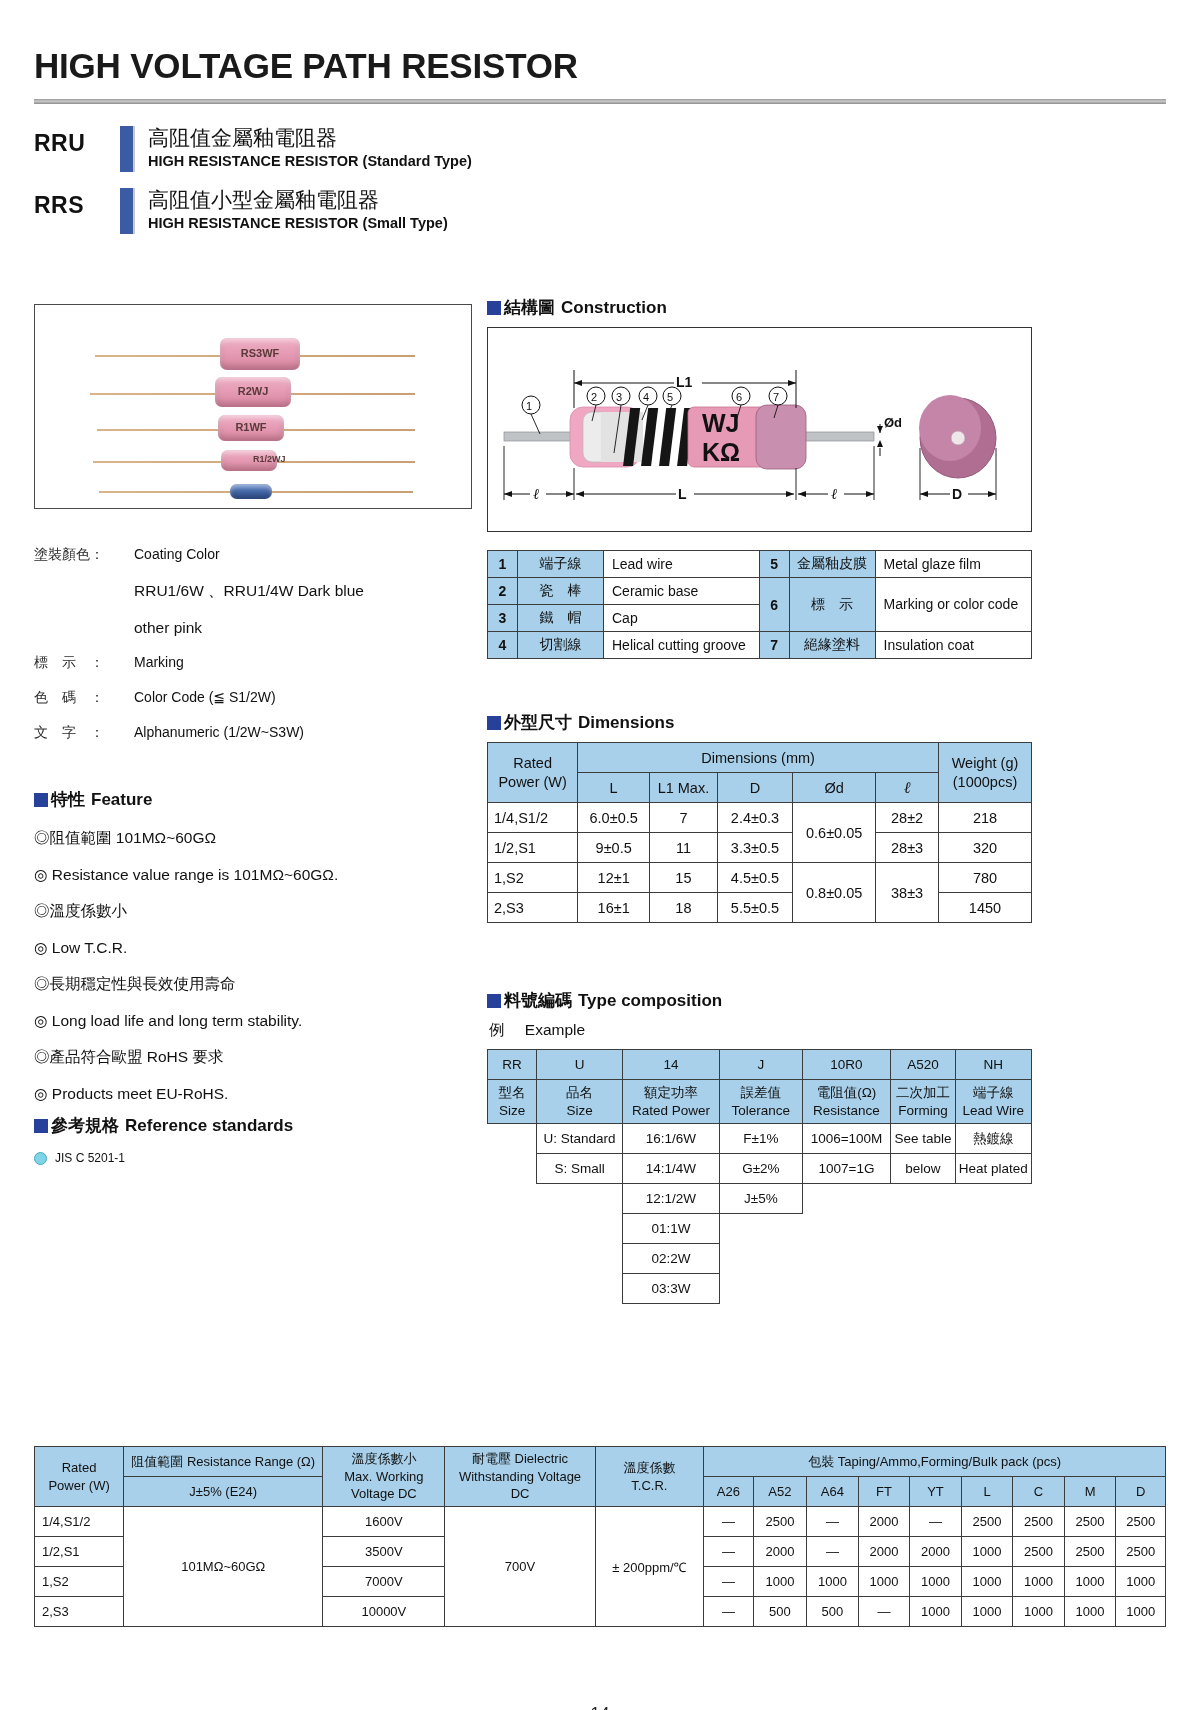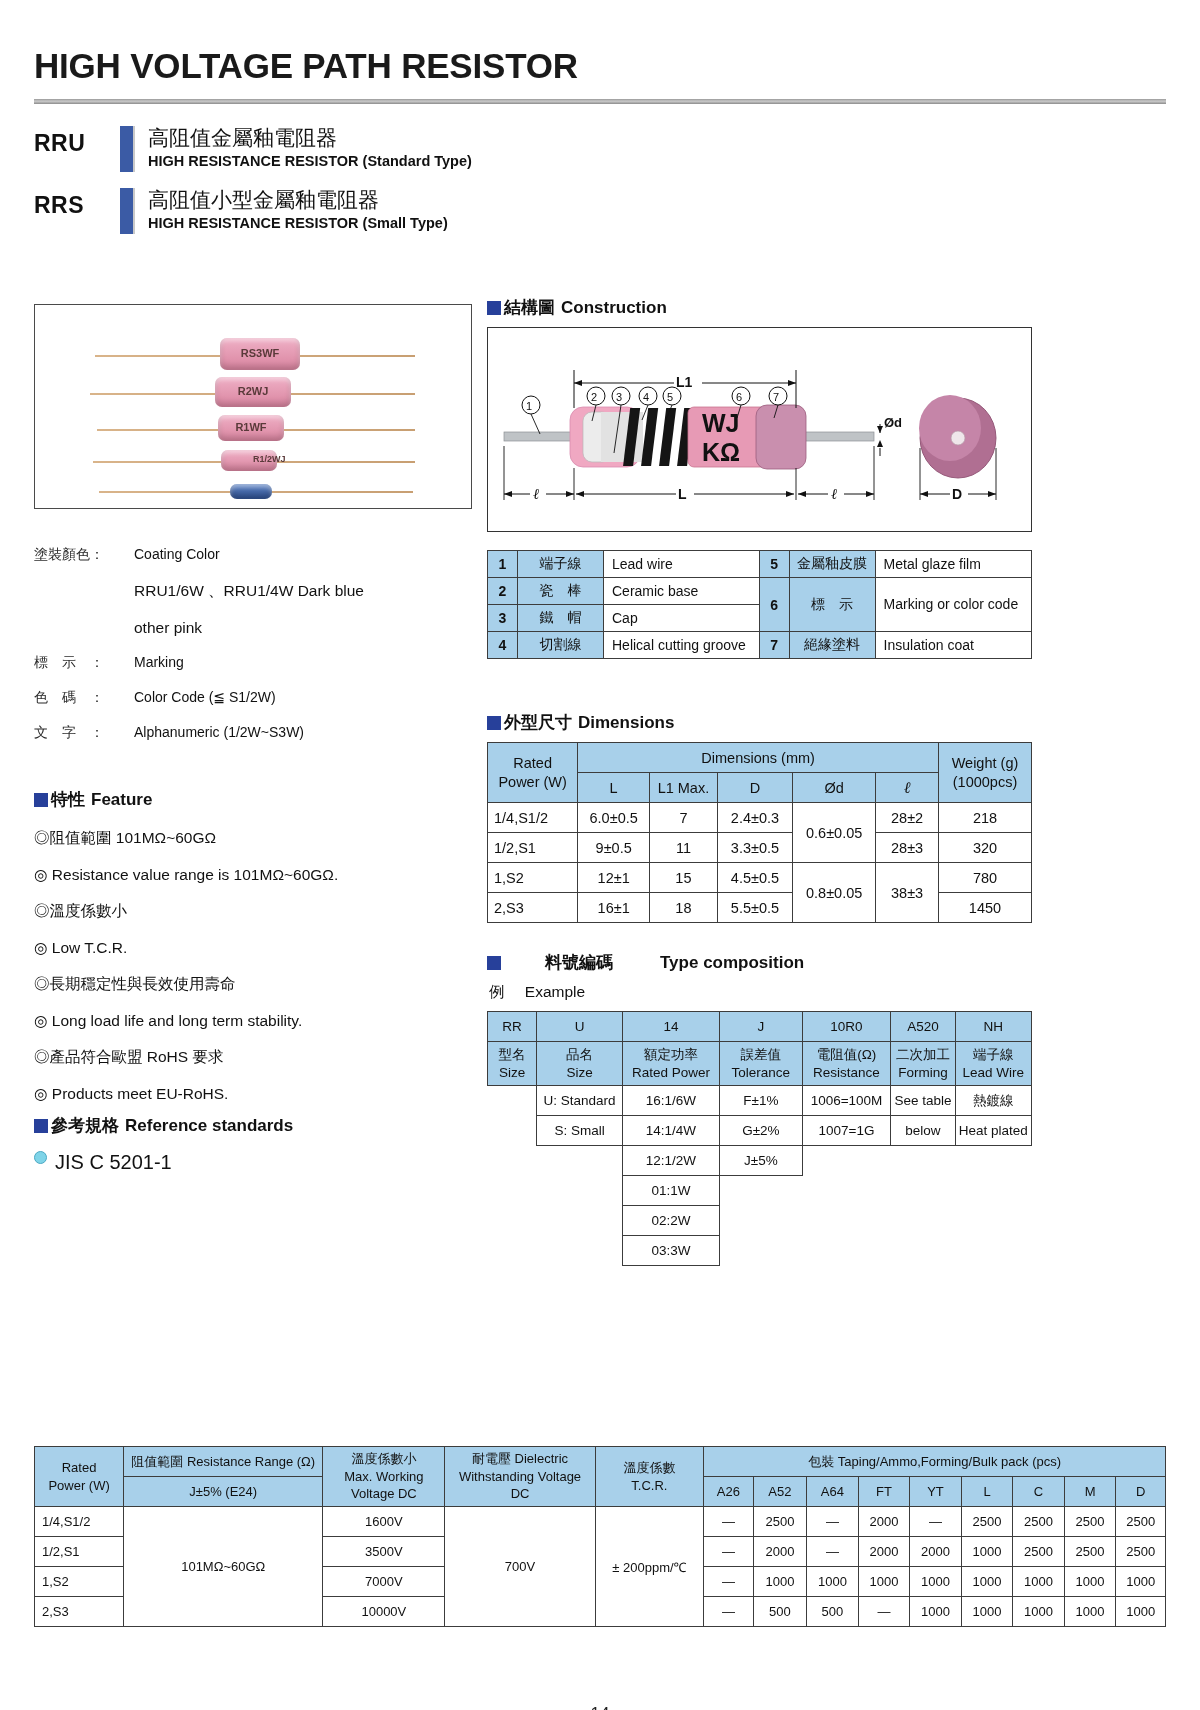"料號編碼" div.rsec-head { gap: 41px -> none; margin-top: 28px -> 66px }
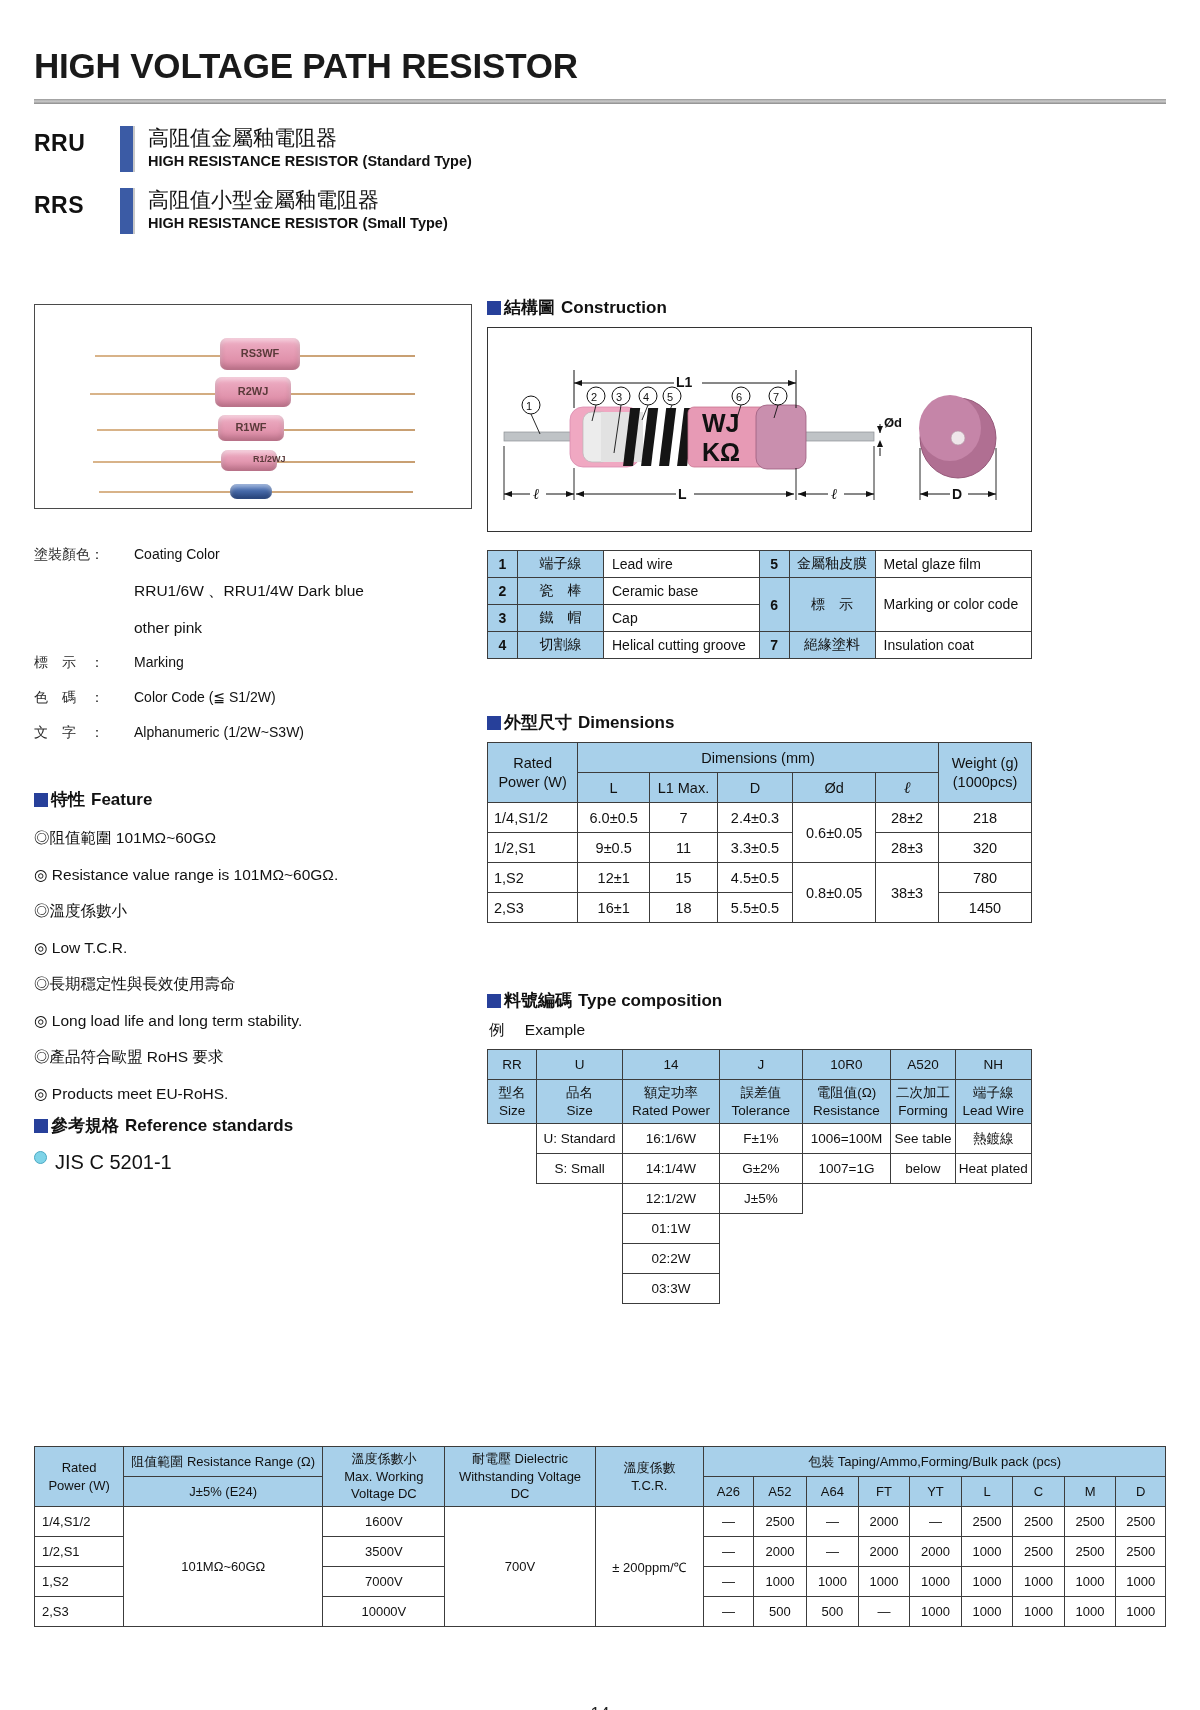"JIS C 5201-1" .refstd-item { align-items: flex-start -> center; font-size: 20px -> 12px }
